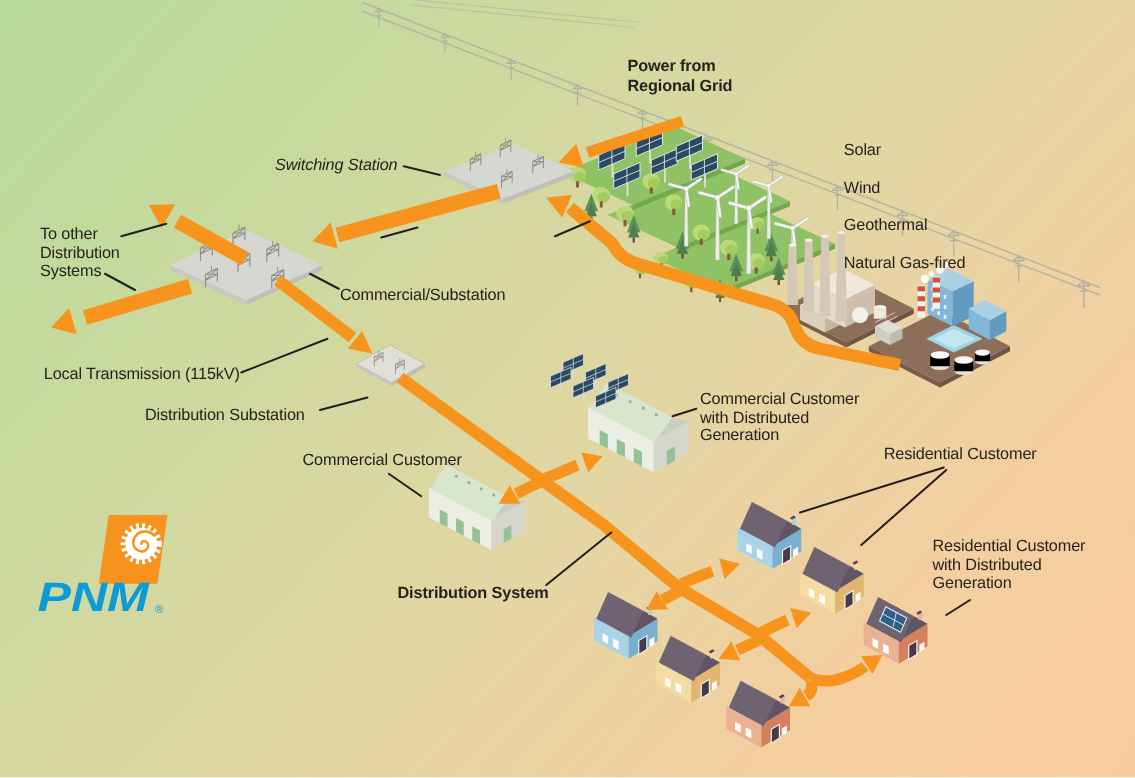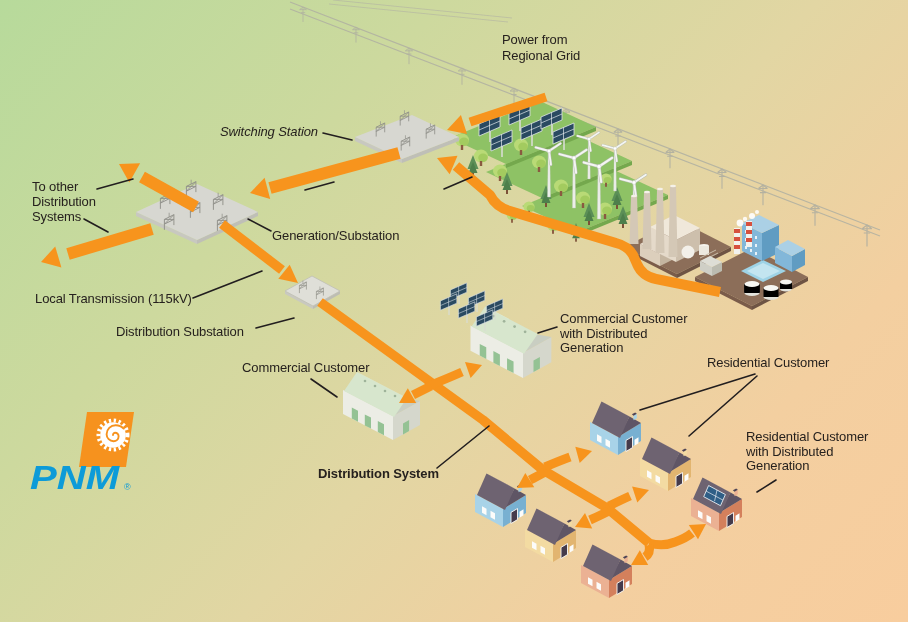"Power from" div.lbl { font-weight: none -> bold; top: 32px -> 45px }
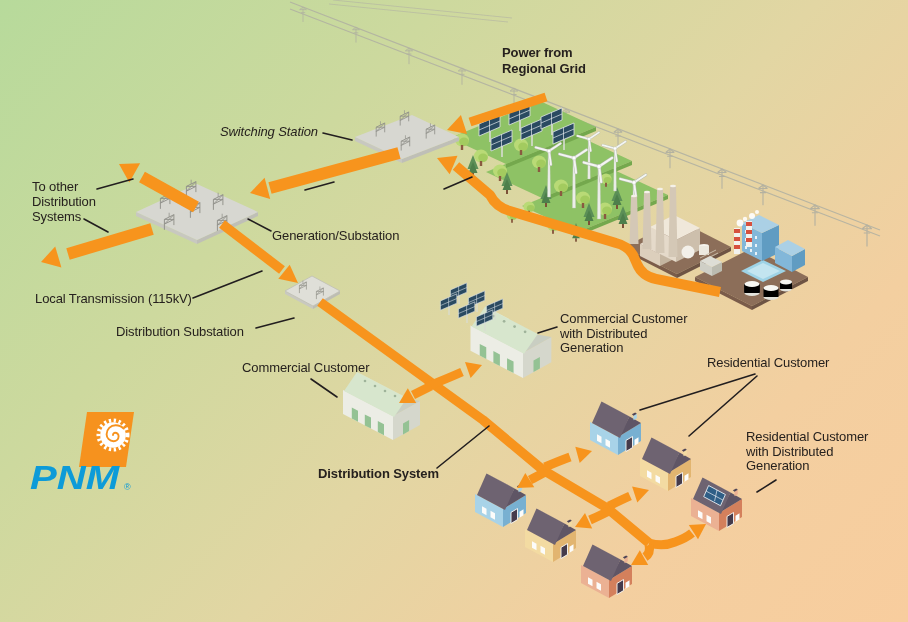"Solar" div.lbl { html: none -> <div> <div>Solar</div> <div>Wind</div> <div>Geothermal</div> <div>Natural Gas-fired</div> </div> }
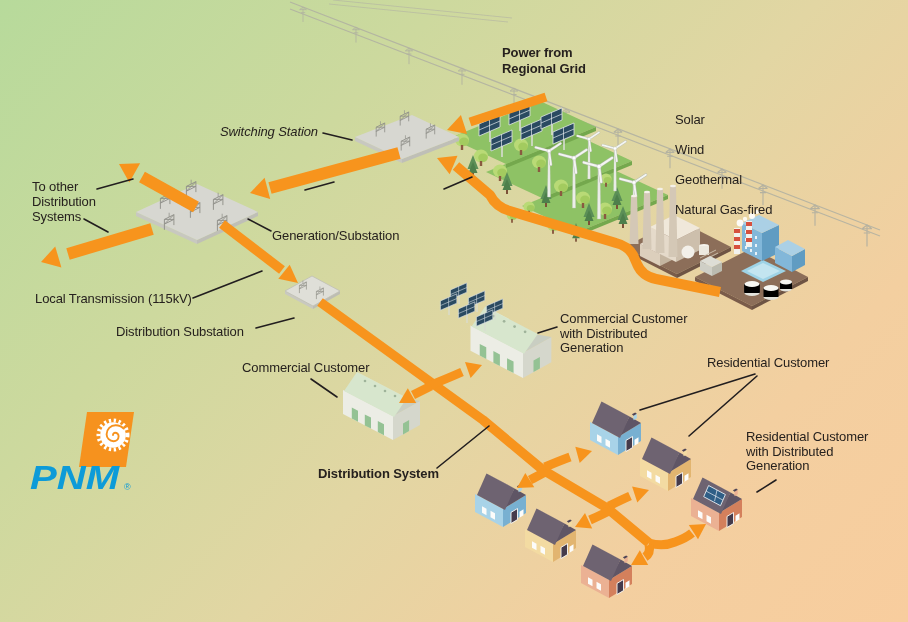"Generation/Substation" div.lbl { text: Generation/Substation -> Commercial/Substation }
